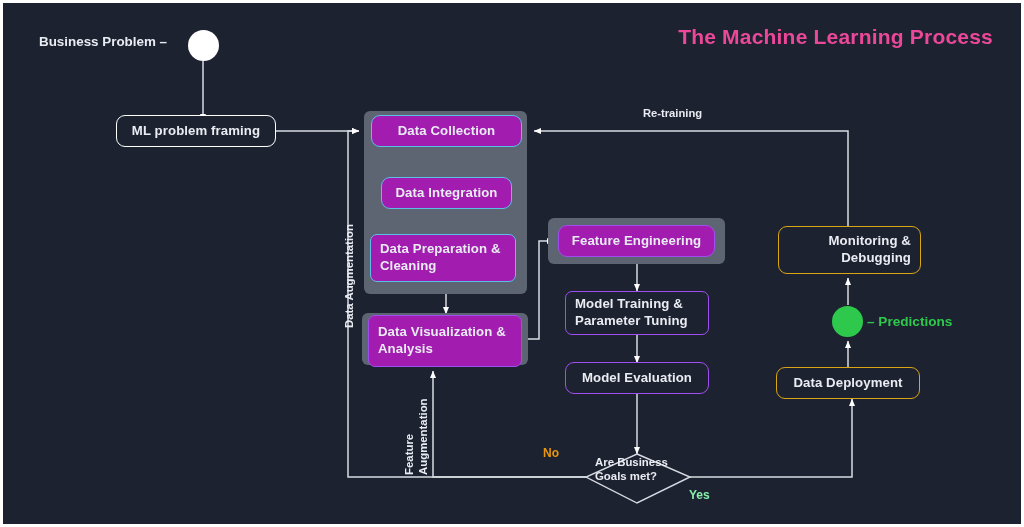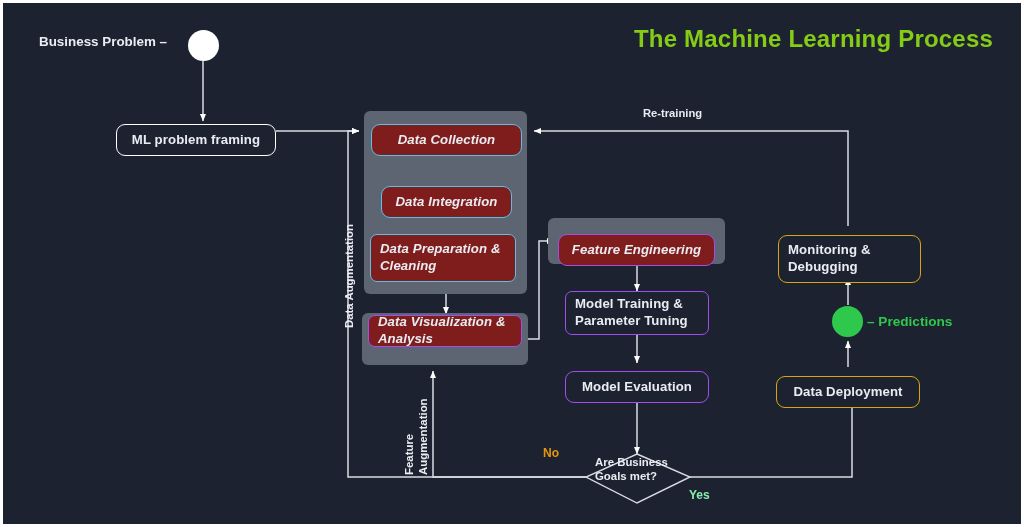"The Machine Learning Process" #title { color: #84cc16 -> #ec4899; font-size: 24px -> 21px }
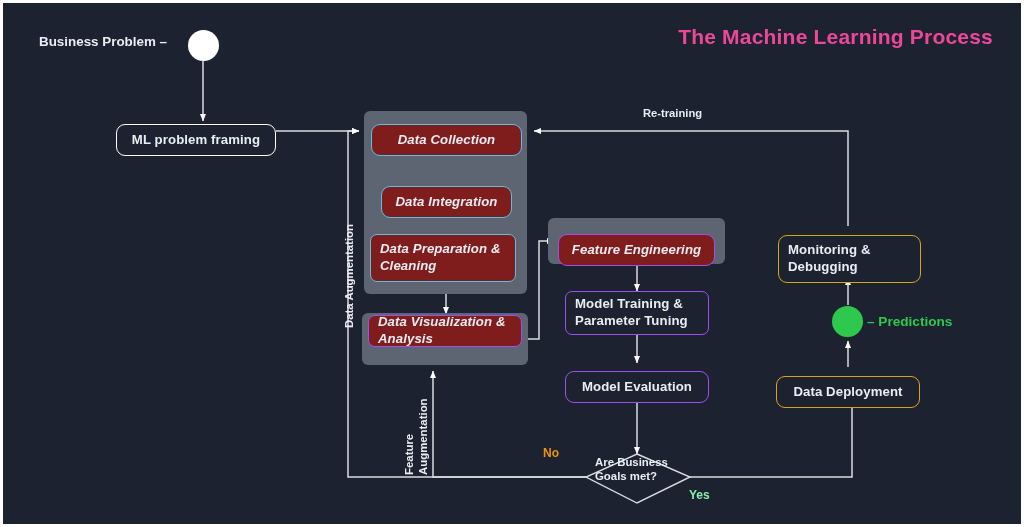"ML problem framing" .node.center { margin-top: 9px -> none; text-align: left -> right }
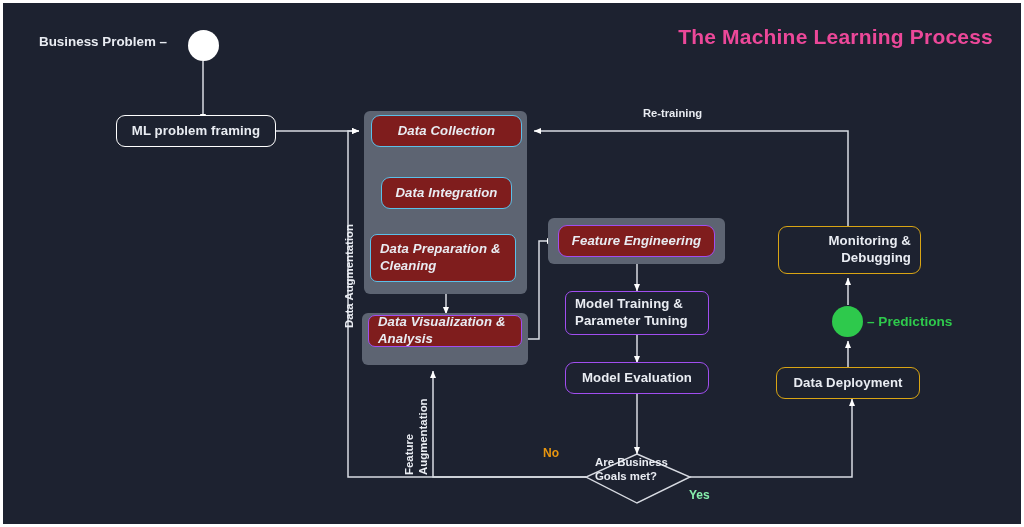"Data Collection" .fill-gray { background: #7f1d1d -> #a21caf; font-style: italic -> none }
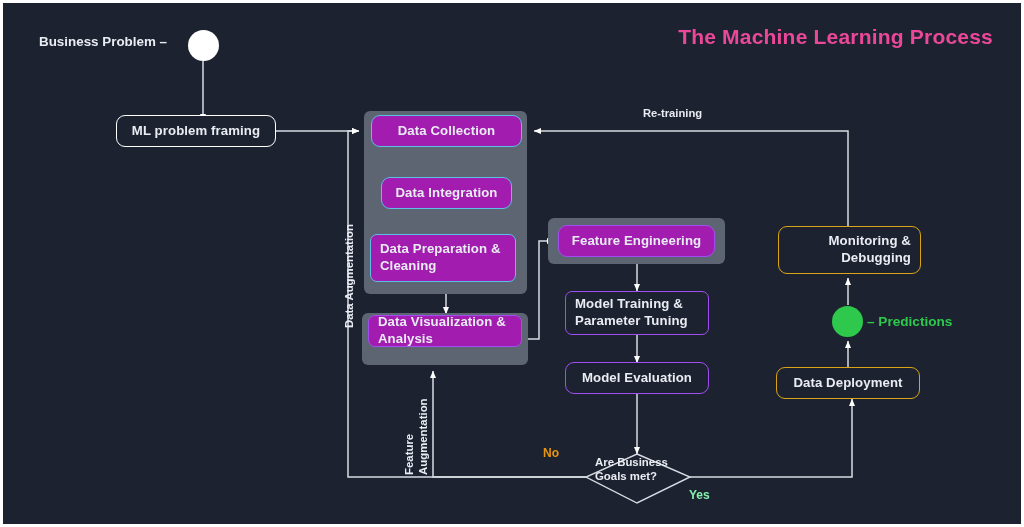"Data Visualization & Analysis" div.node { height: 32px -> 52px }
